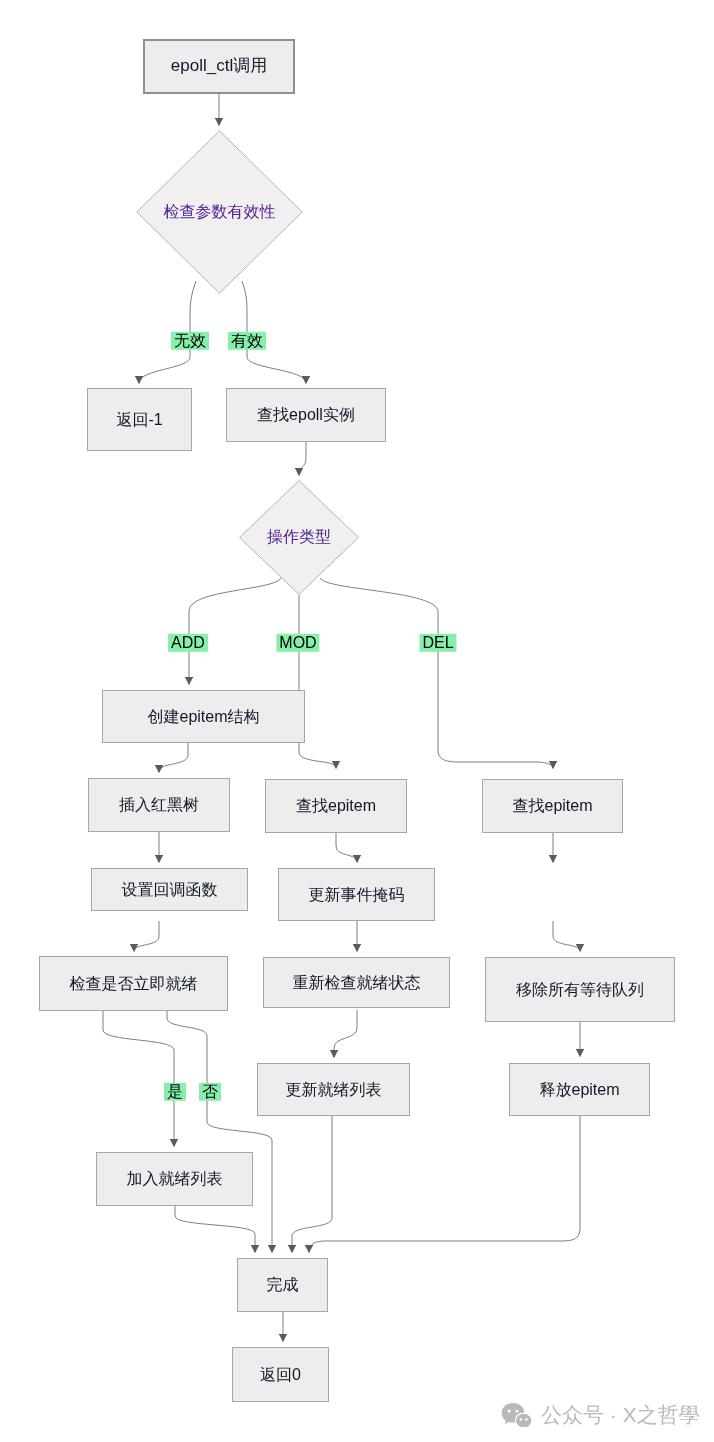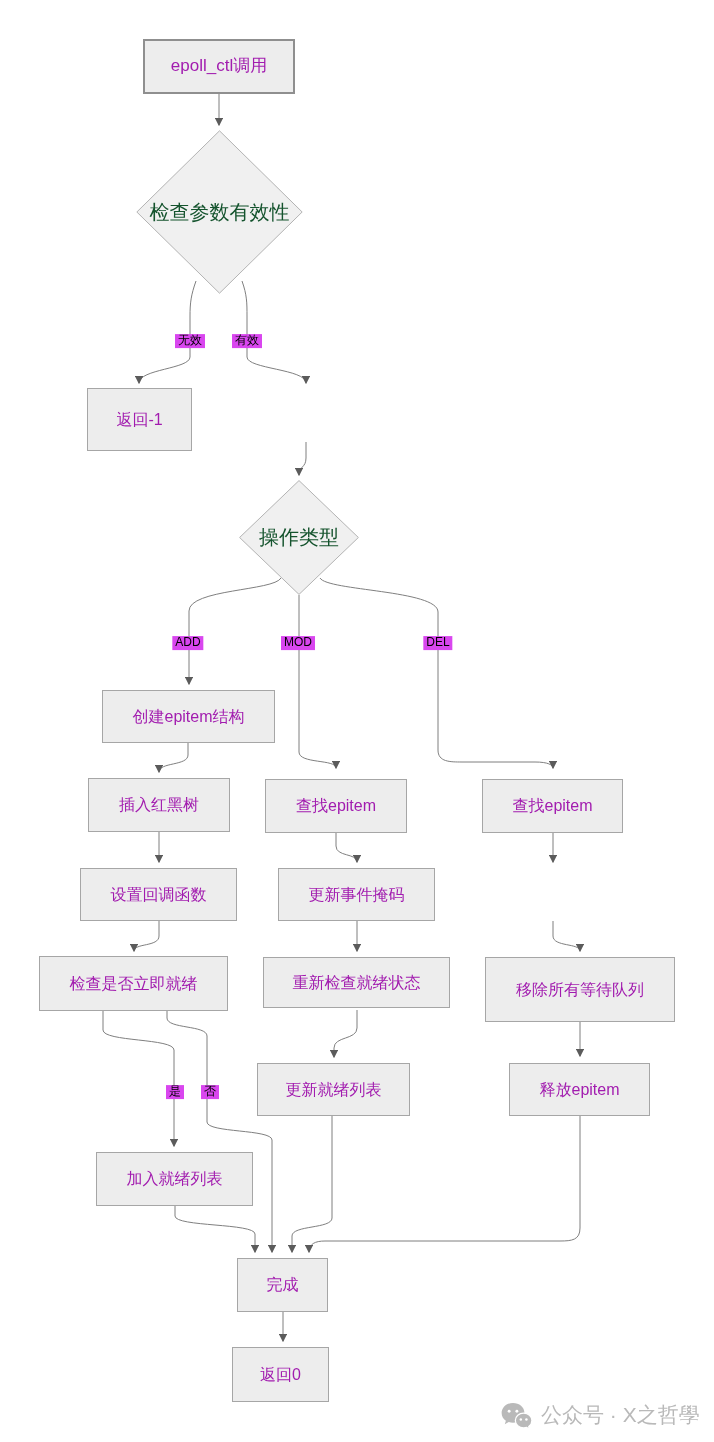"epoll_ctl调用" .node { color: #a21caf -> #0f172a }
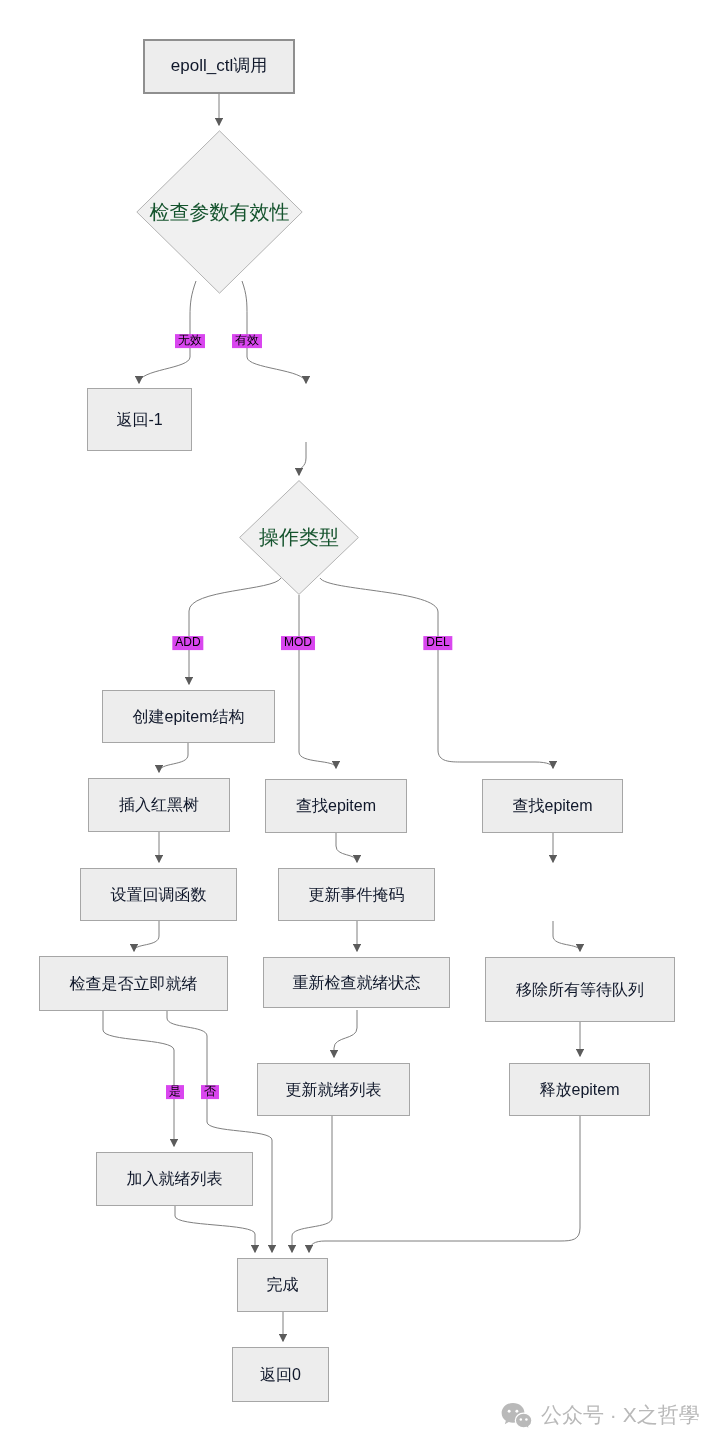"检查参数有效性" .diamond { color: #14532d -> #4c1d95; font-size: 20px -> 16px }
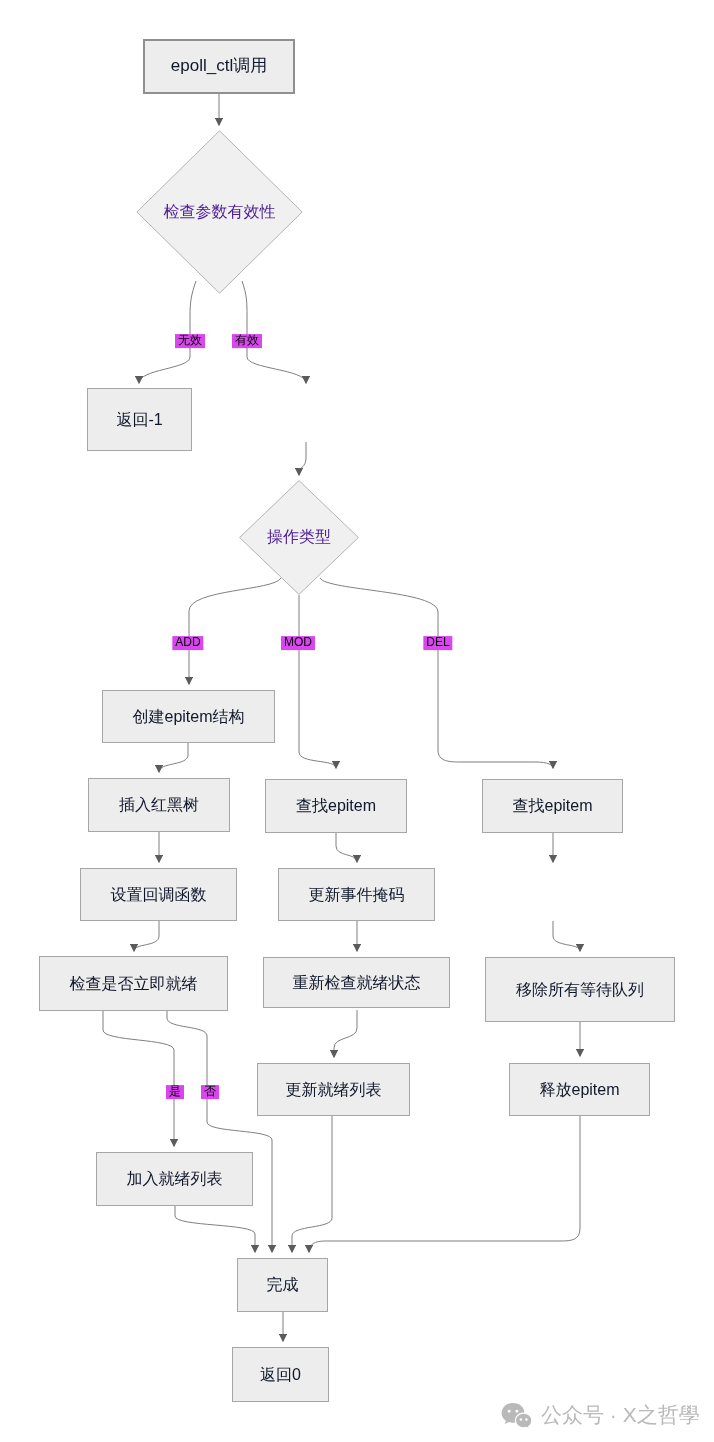"无效" .edge-label { background: #d946ef -> #86efac; font-size: 12px -> 16px }
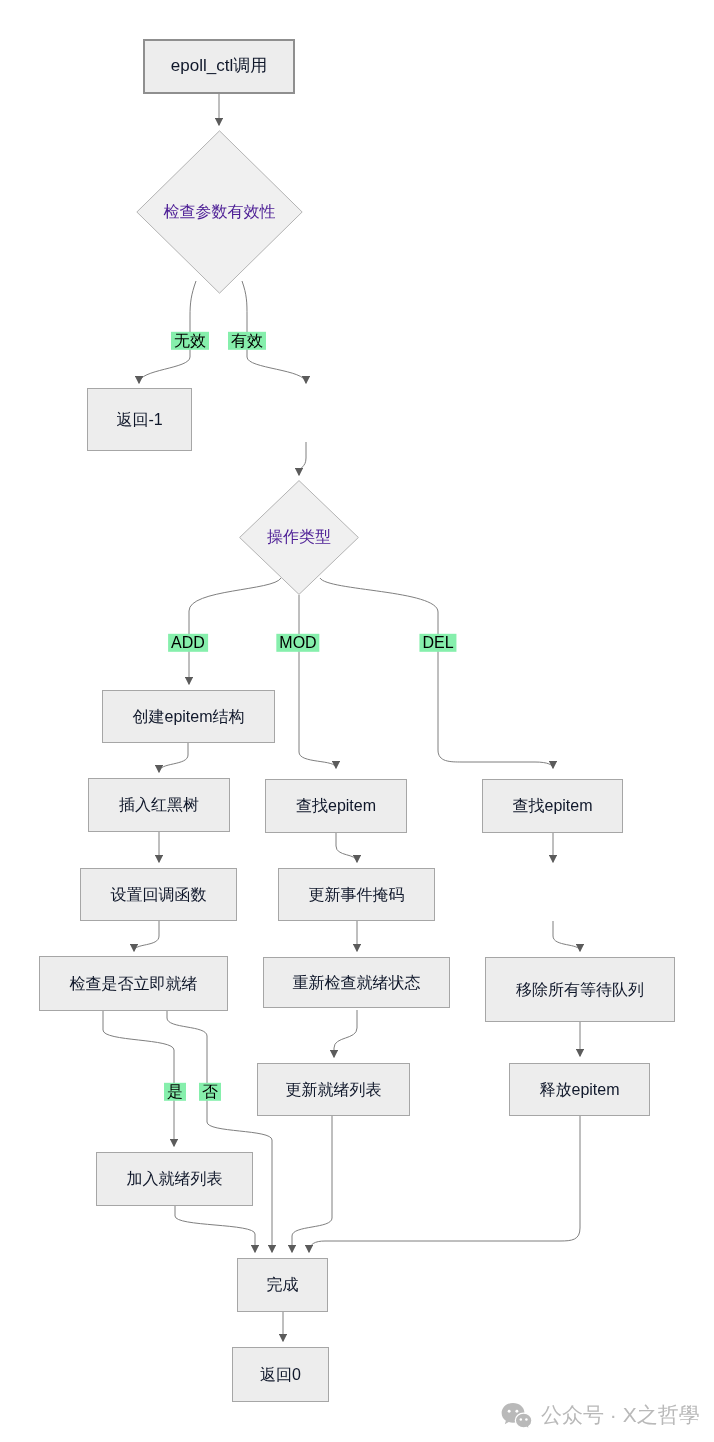"查找epoll实例" div.node { html: none -> <div> <span>查找epoll实例</span> </div> }
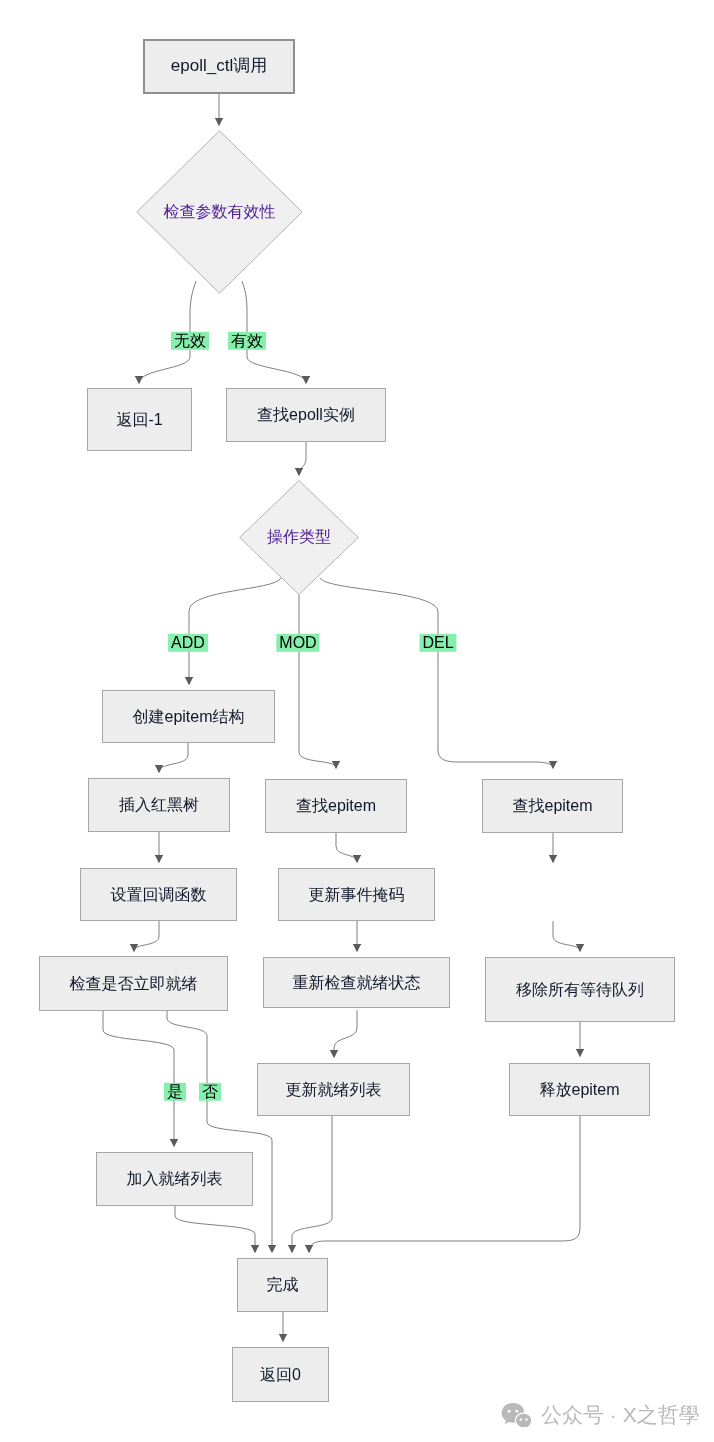"创建epitem结构" div.node { width: 173px -> 203px }
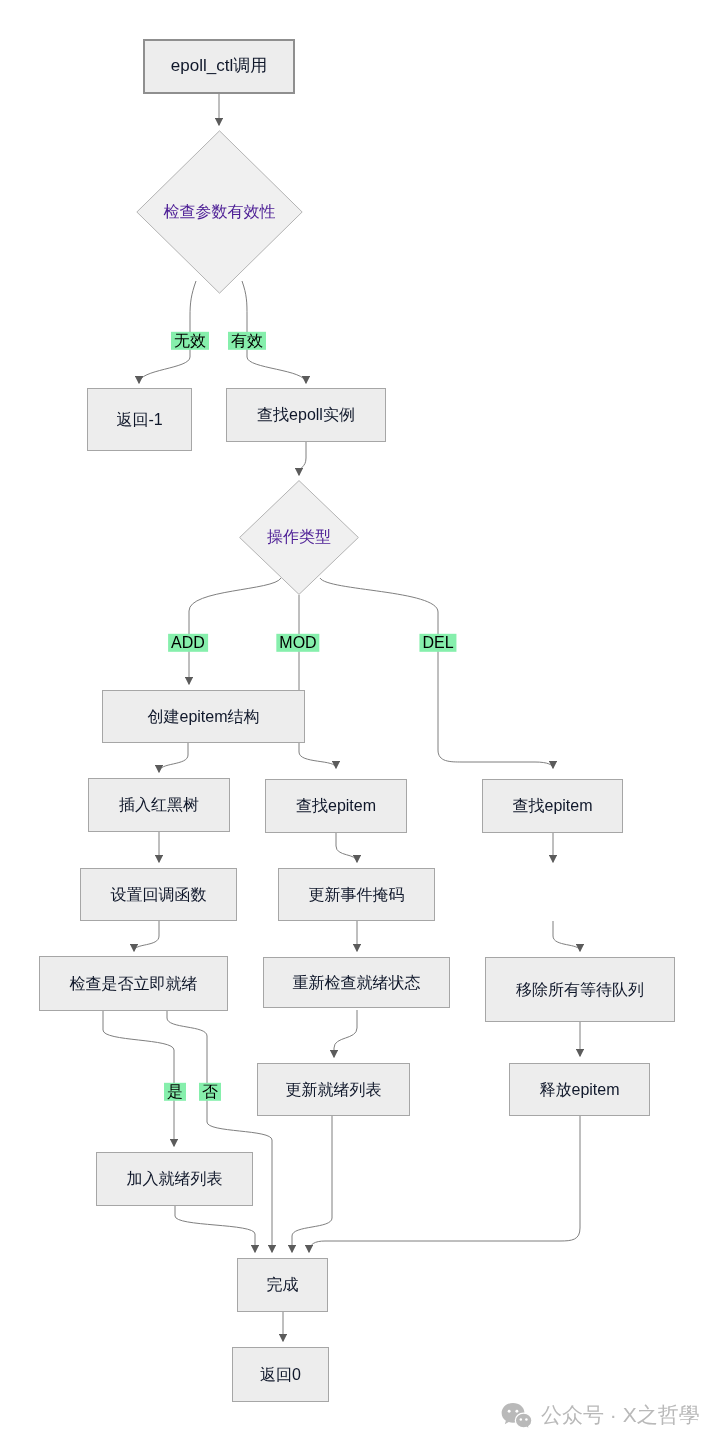"设置回调函数" div.node { height: 53px -> 43px; left: 80px -> 91px }
